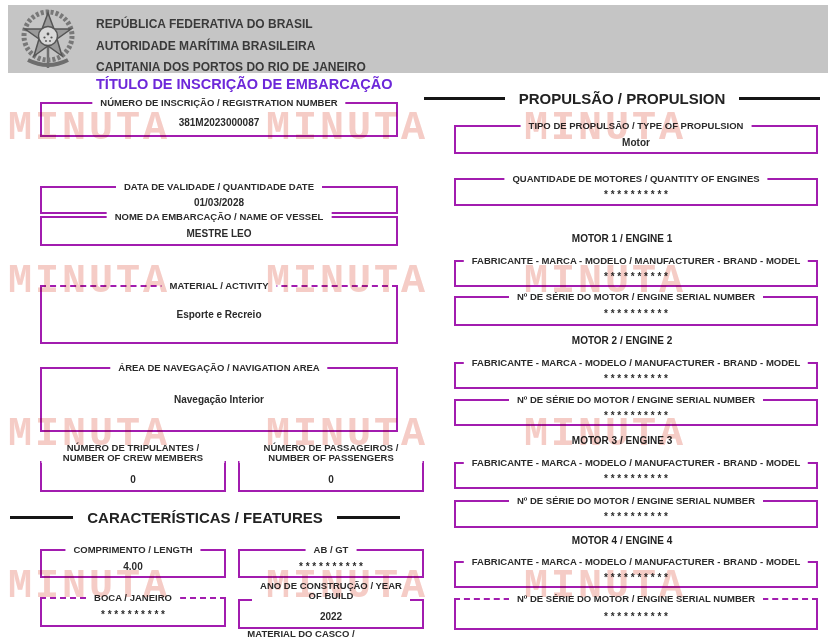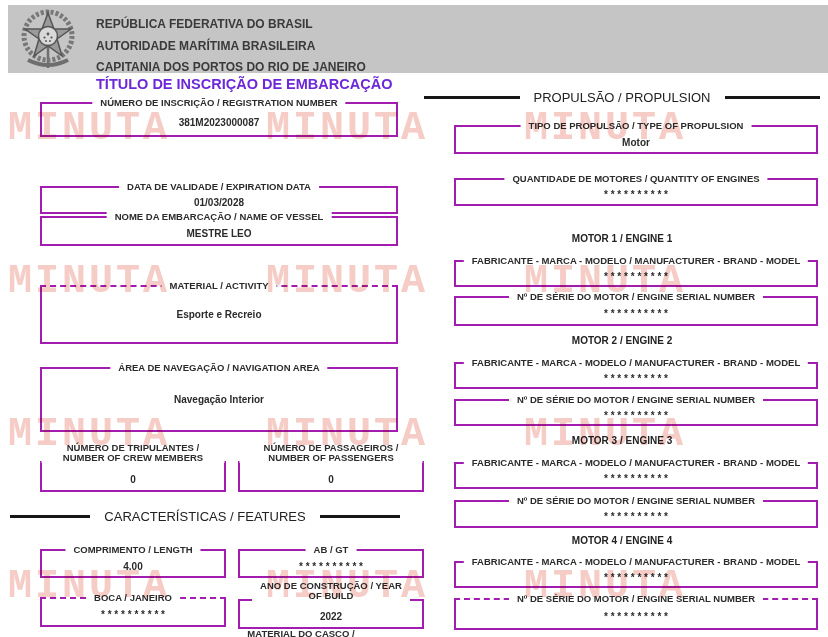"PROPULSÃO / PROPULSION" .sec .sec-title { font-size: 13px -> 15px; font-weight: normal -> bold }
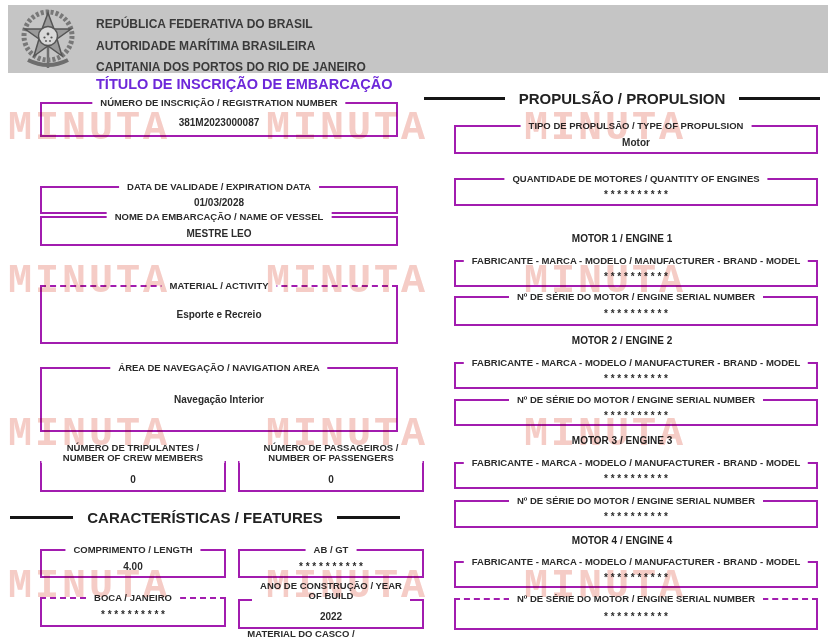"DATA DE VALIDADE / EXPIRATION" span.flabel { text: EXPIRATION DATA -> QUANTIDADE DATE }
